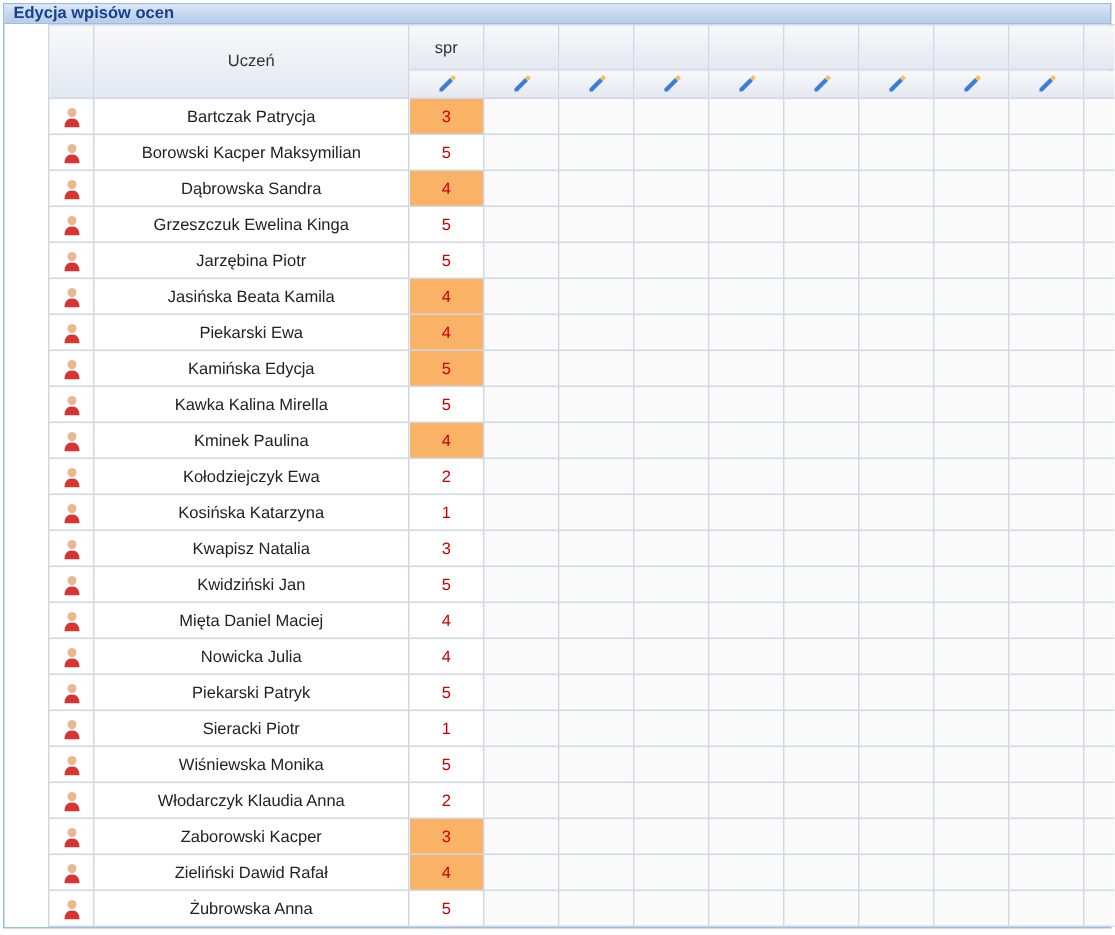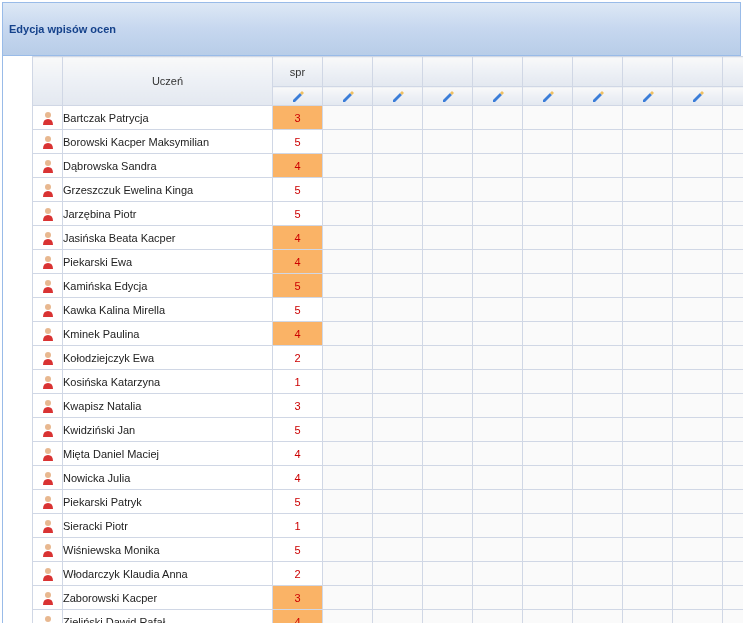"Edycja wpisów ocen" .panel-header { padding: 20px 6px -> 0 6px }
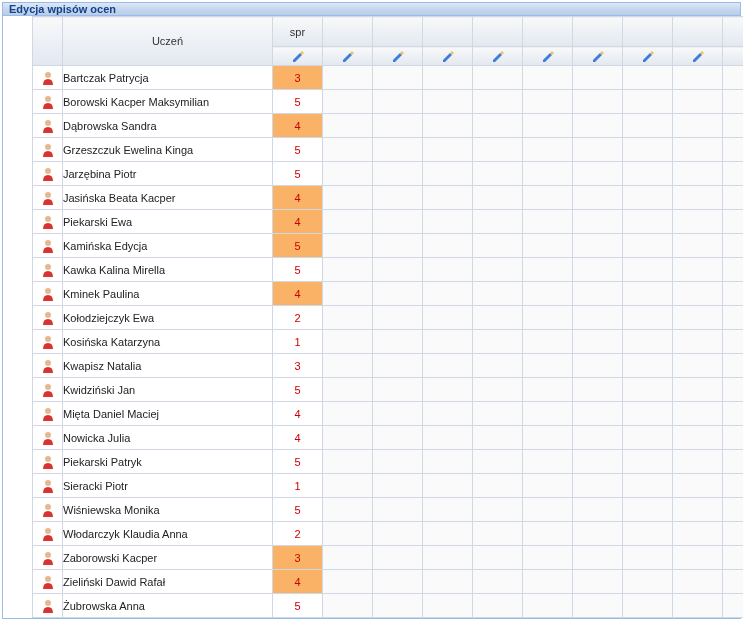"Bartczak Patrycja" td.name-cell { text-align: none -> center }
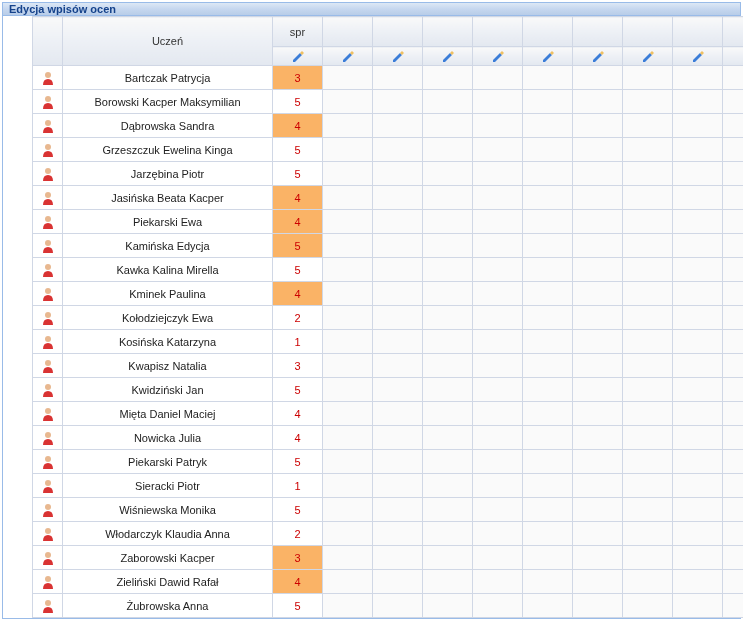"Jasińska Beata Kacper" td.name-cell { text: Kacper -> Kamila }
